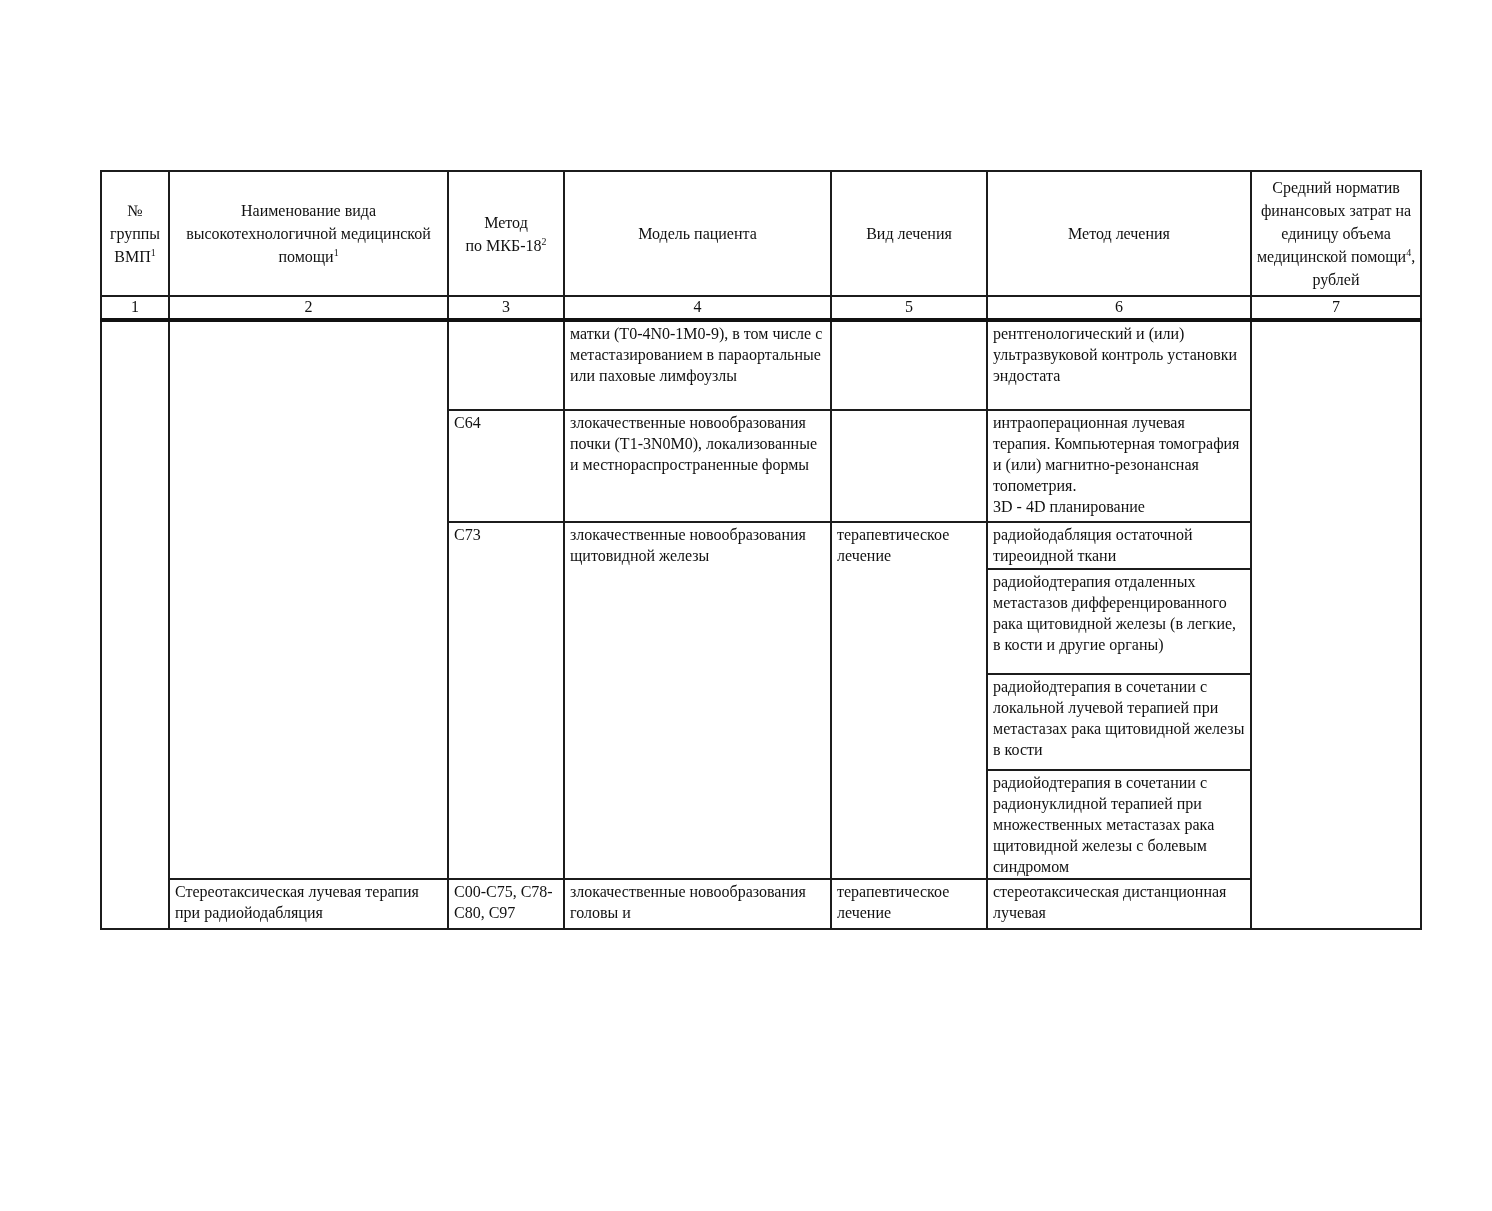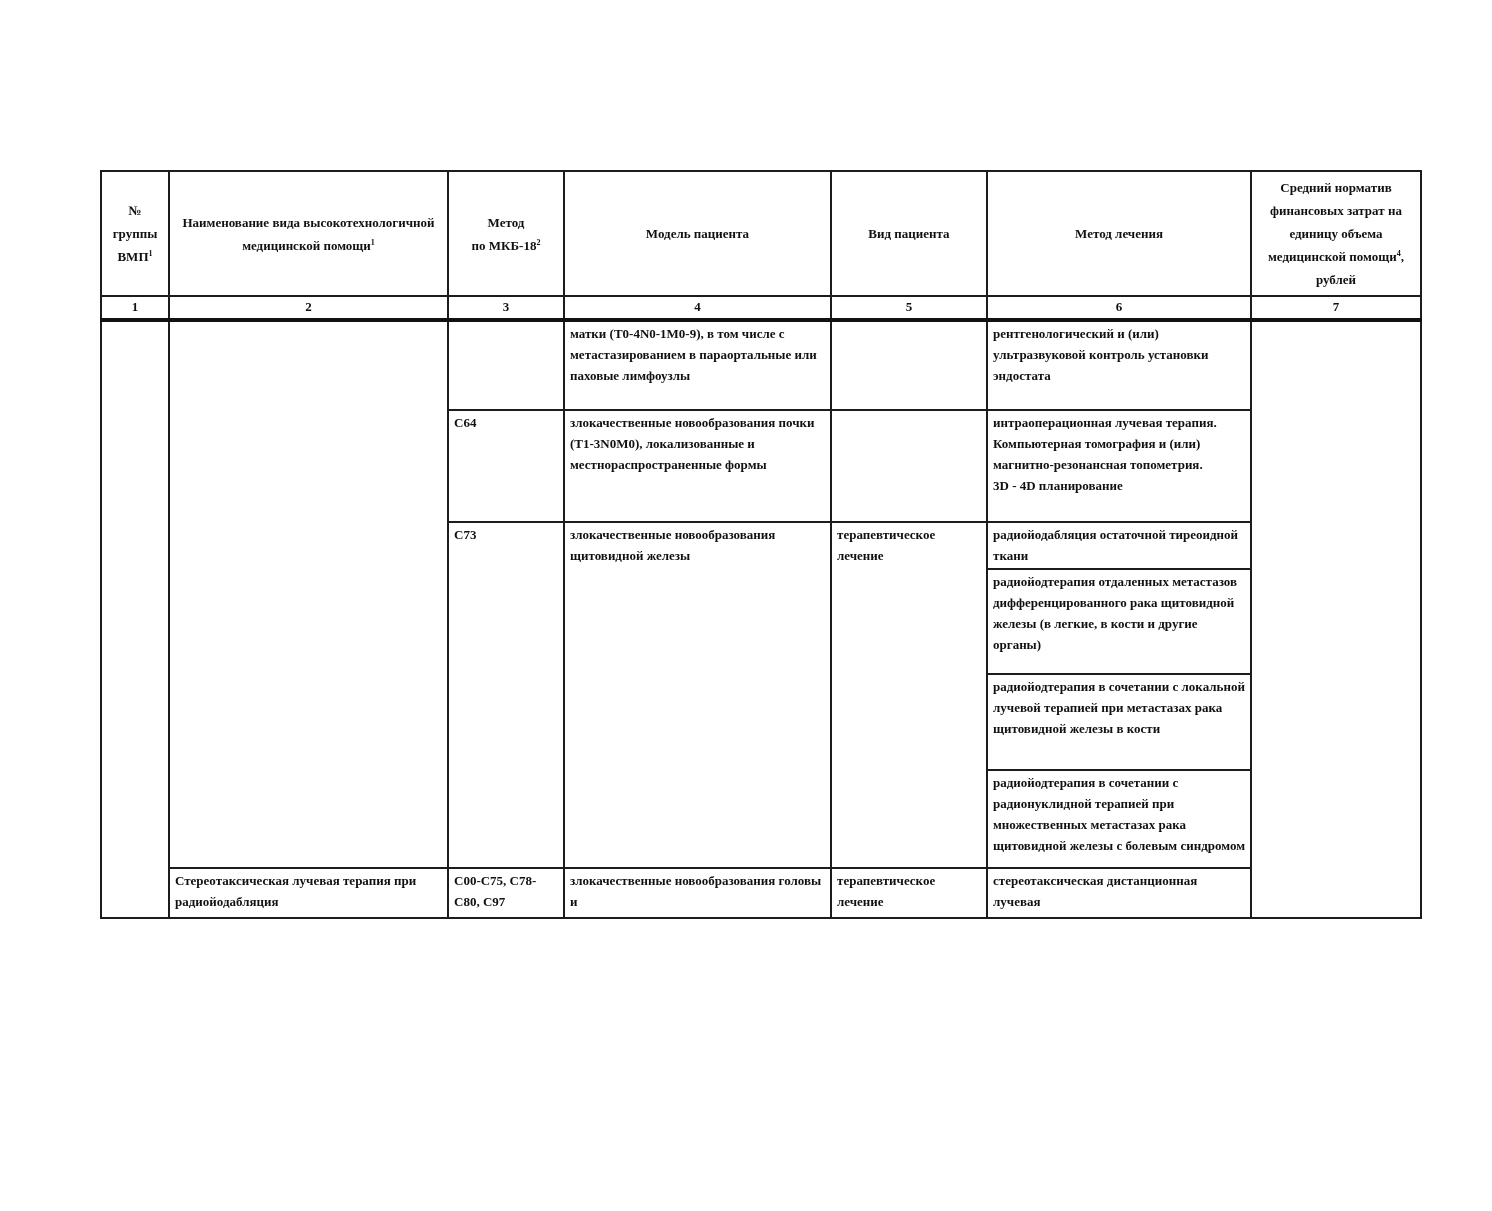"Средний норматив финансовых затрат на" table.vmp th, table.vmp td { font-size: 13px -> 16px; font-weight: bold -> normal }
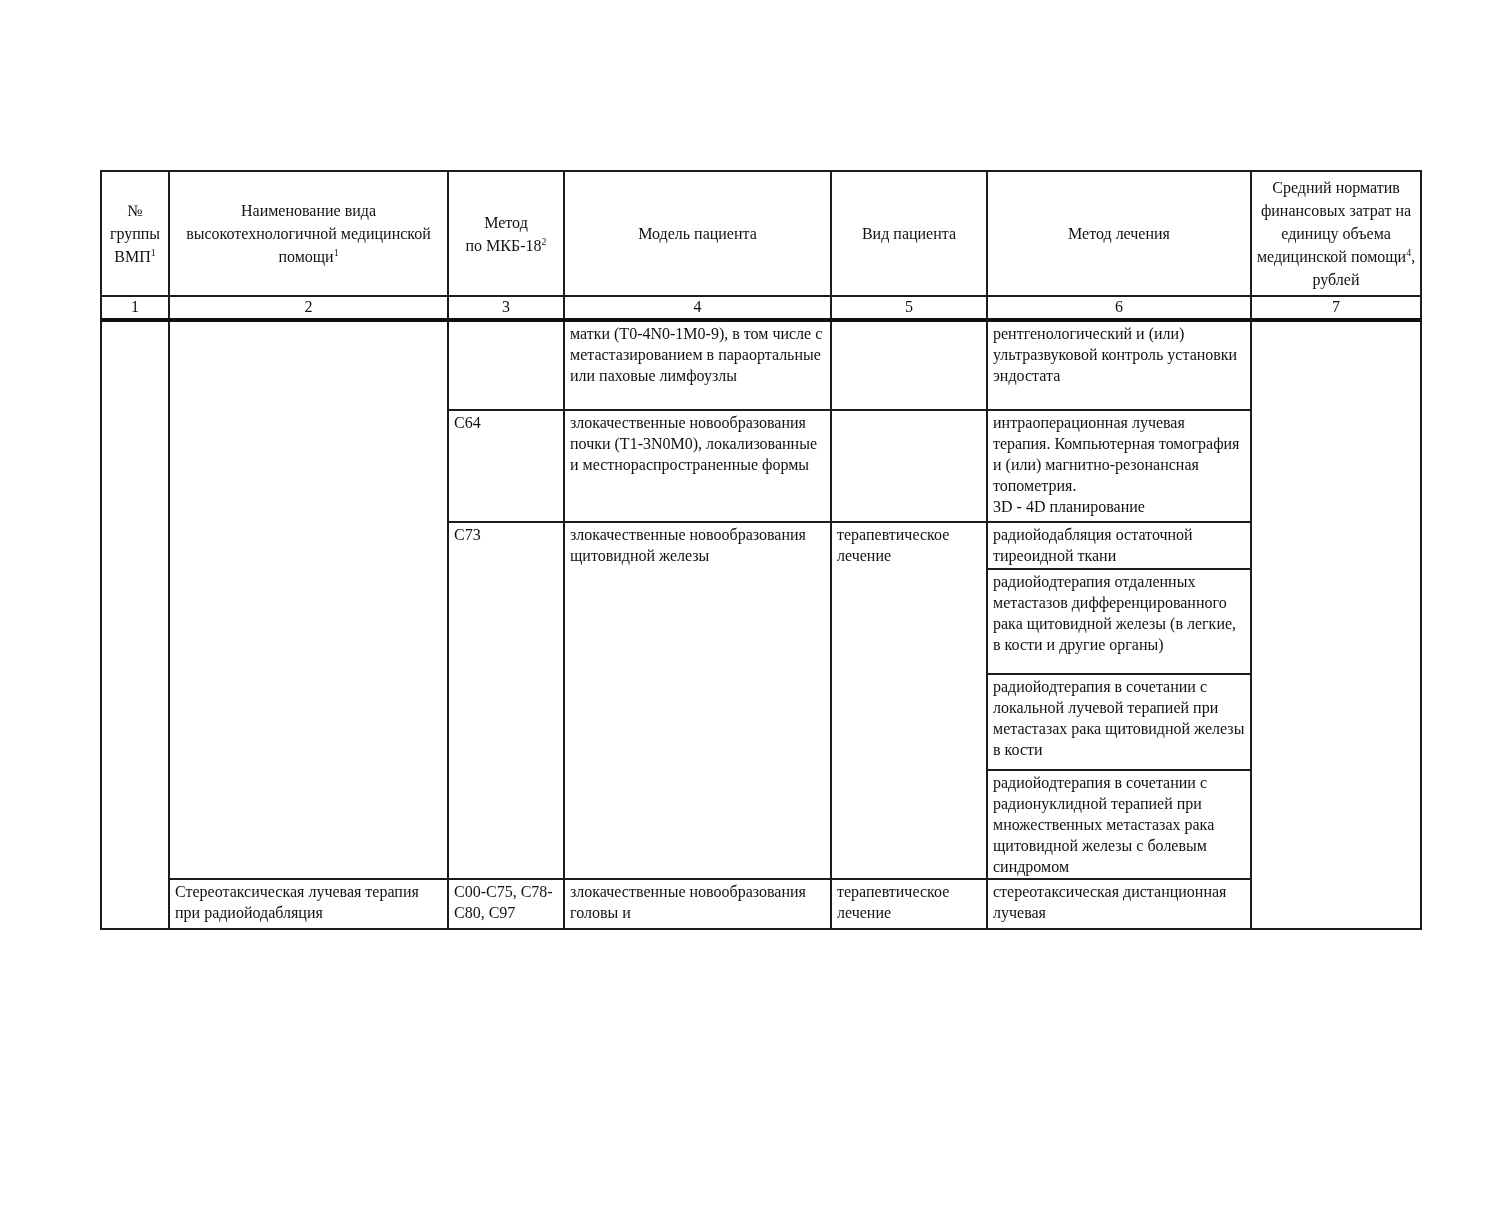"Вид пациента" span { text: пациента -> лечения }
